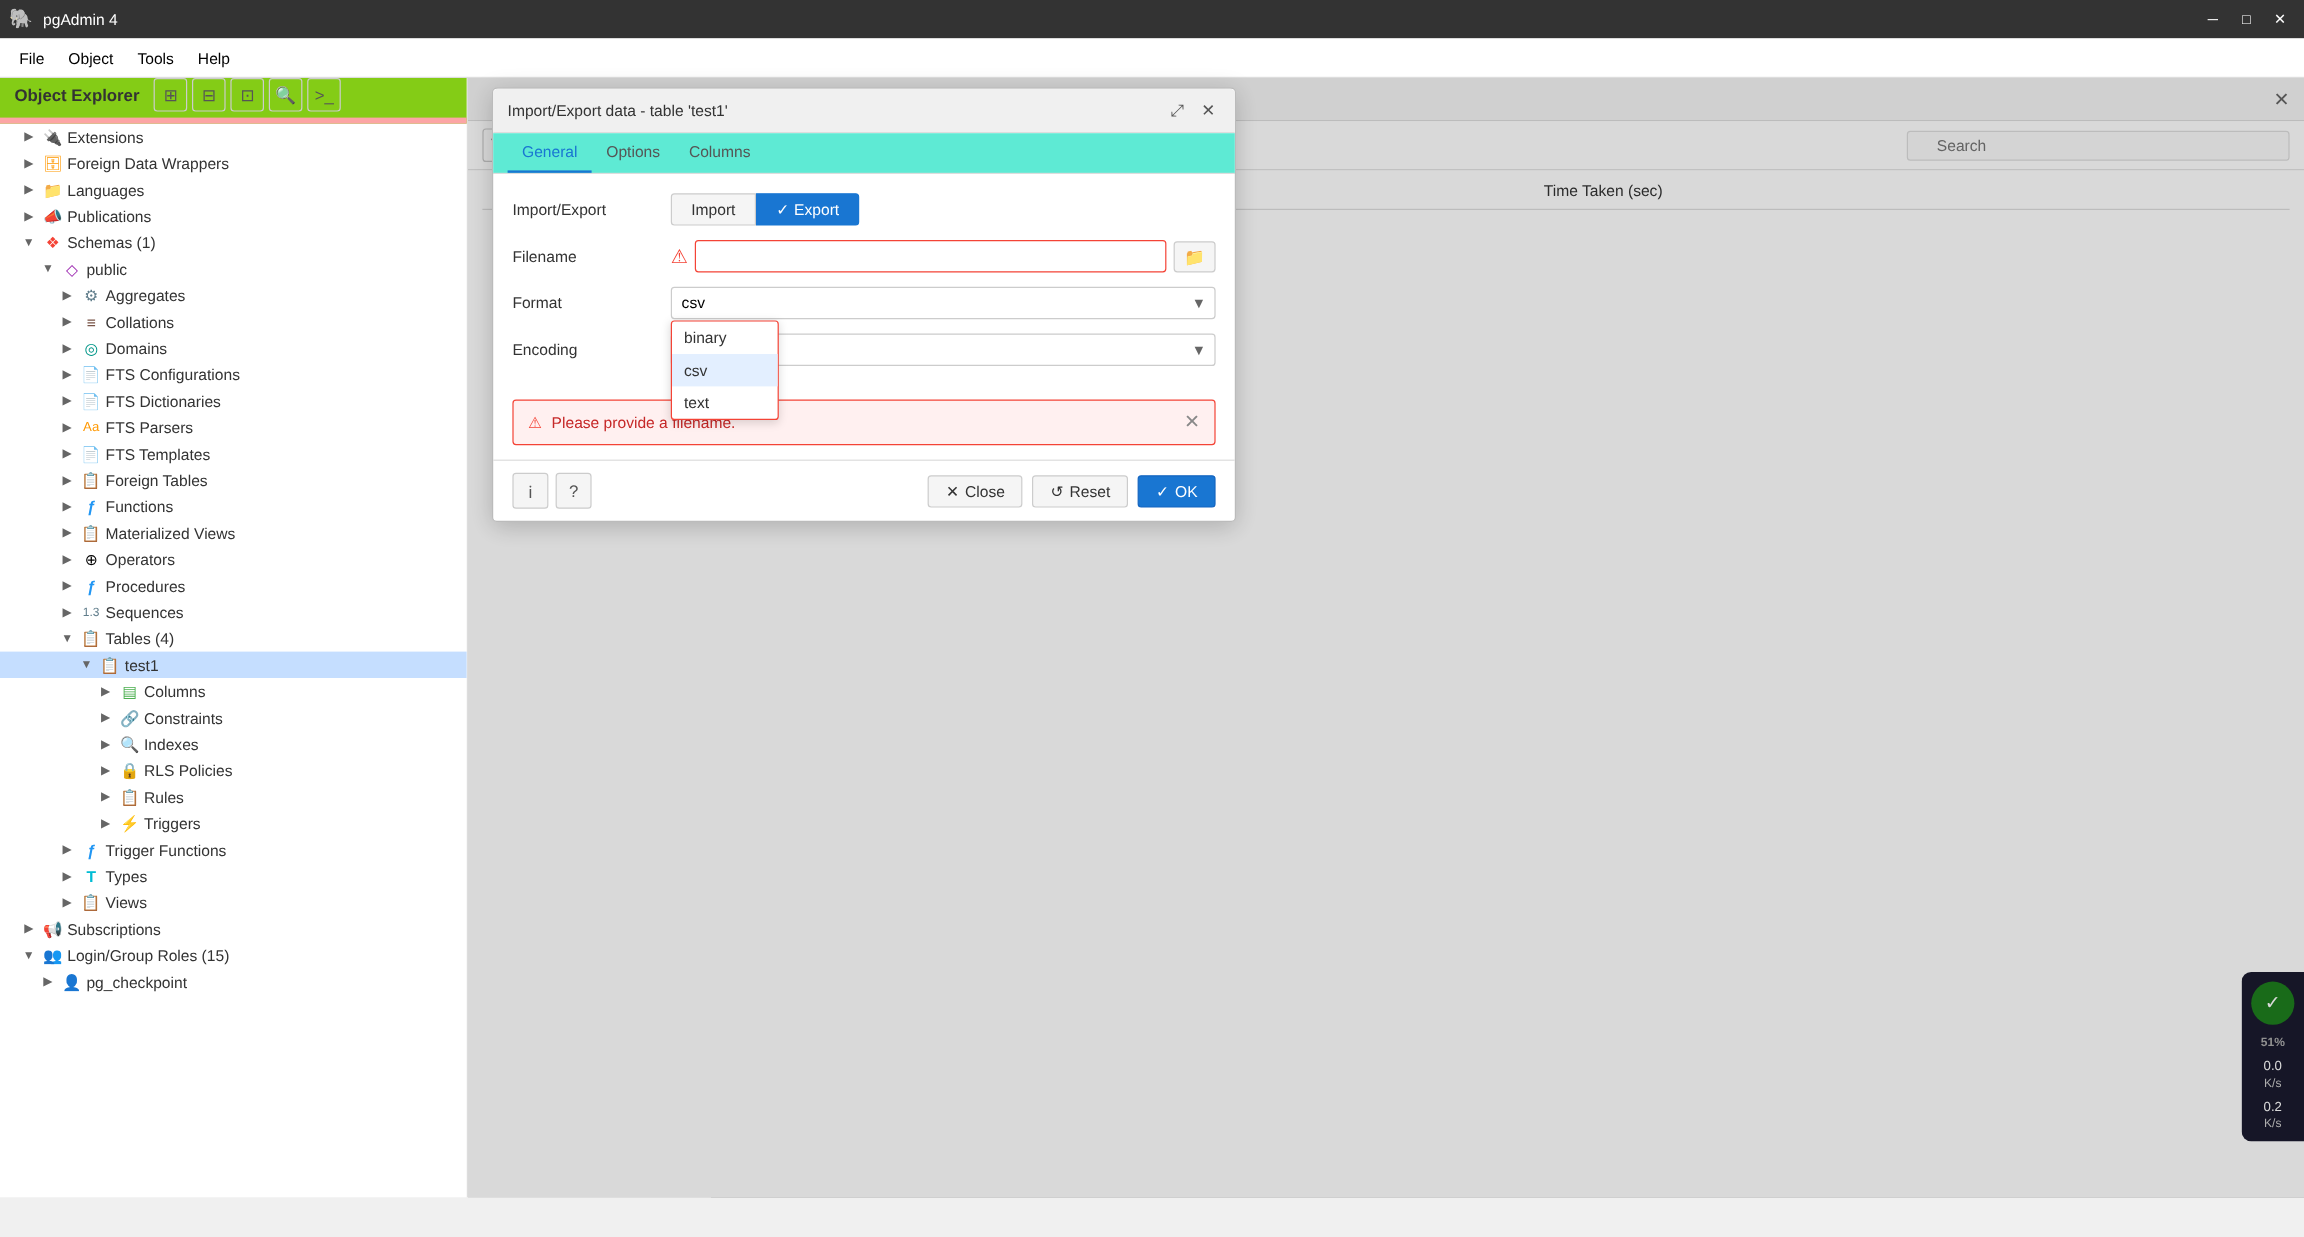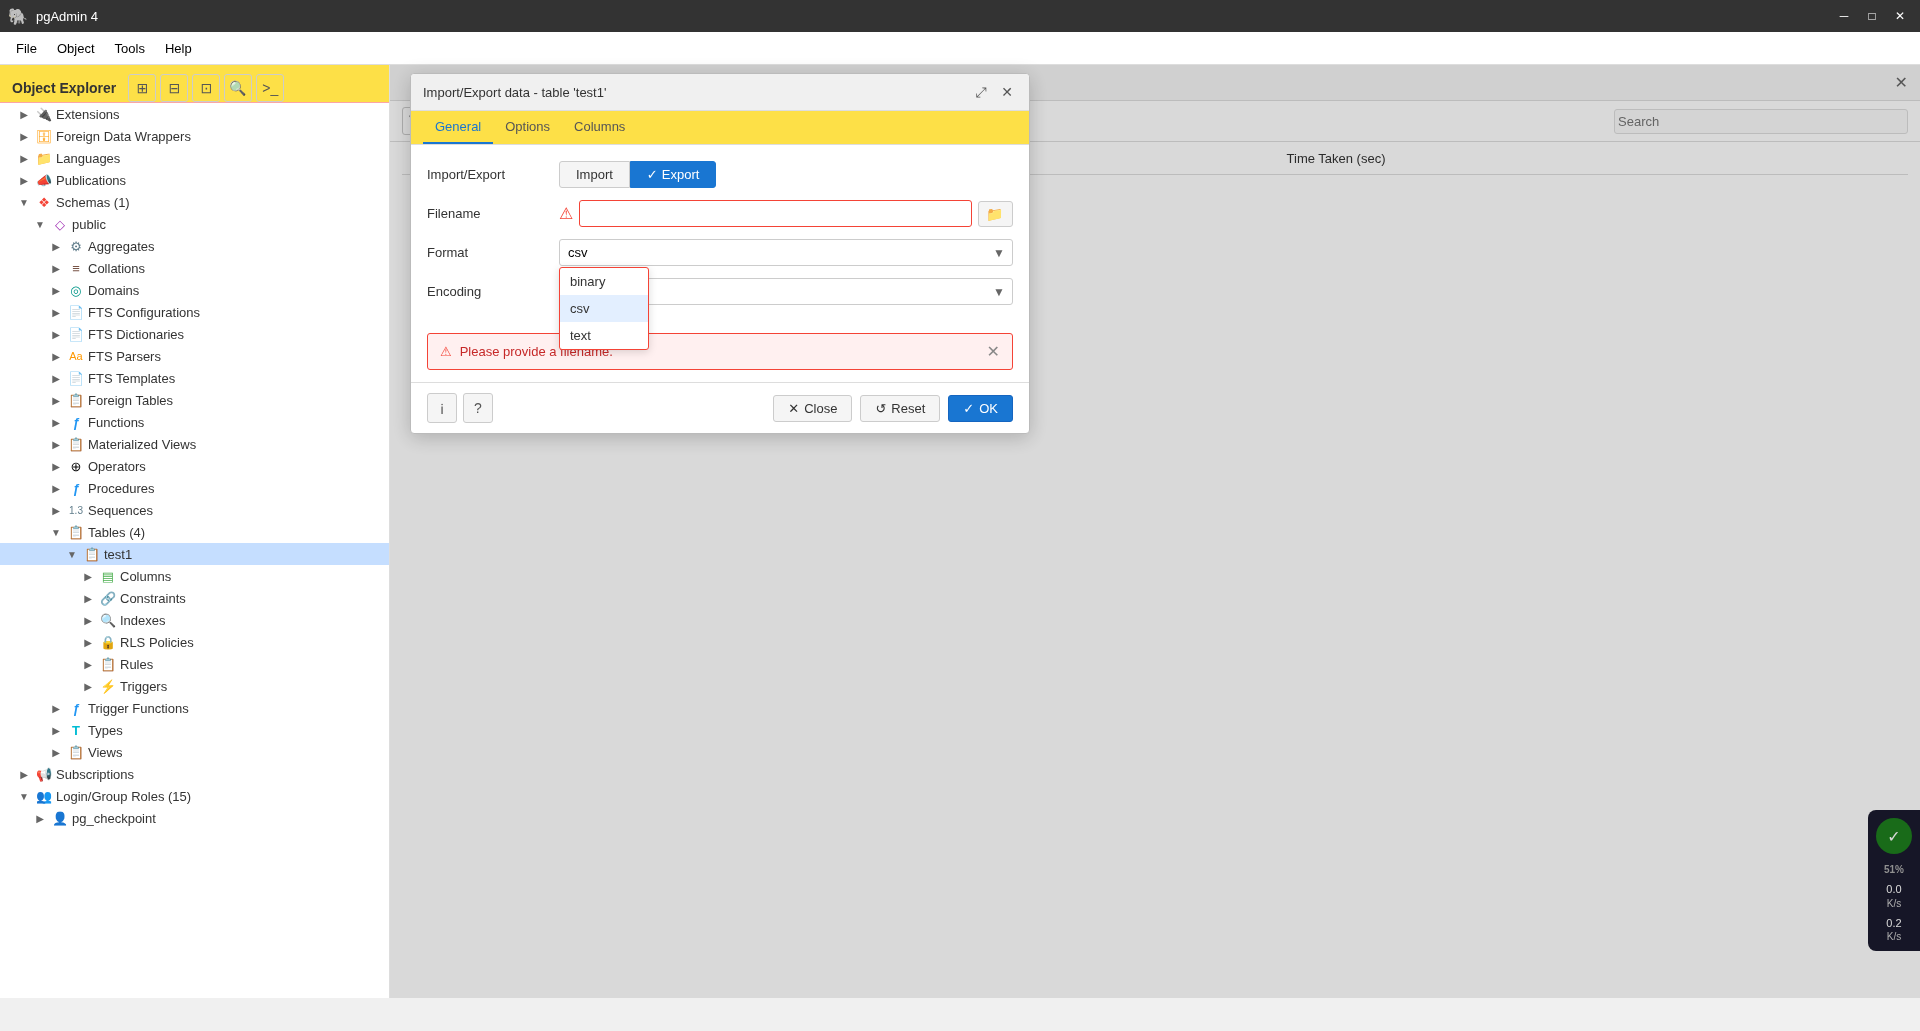"Object Explorer" .toolbar { align-items: flex-end -> flex-start; background: #fde047 -> #84cc16; border-bottom: 1px solid #fca5a5 -> 5px solid #fca5a5 }
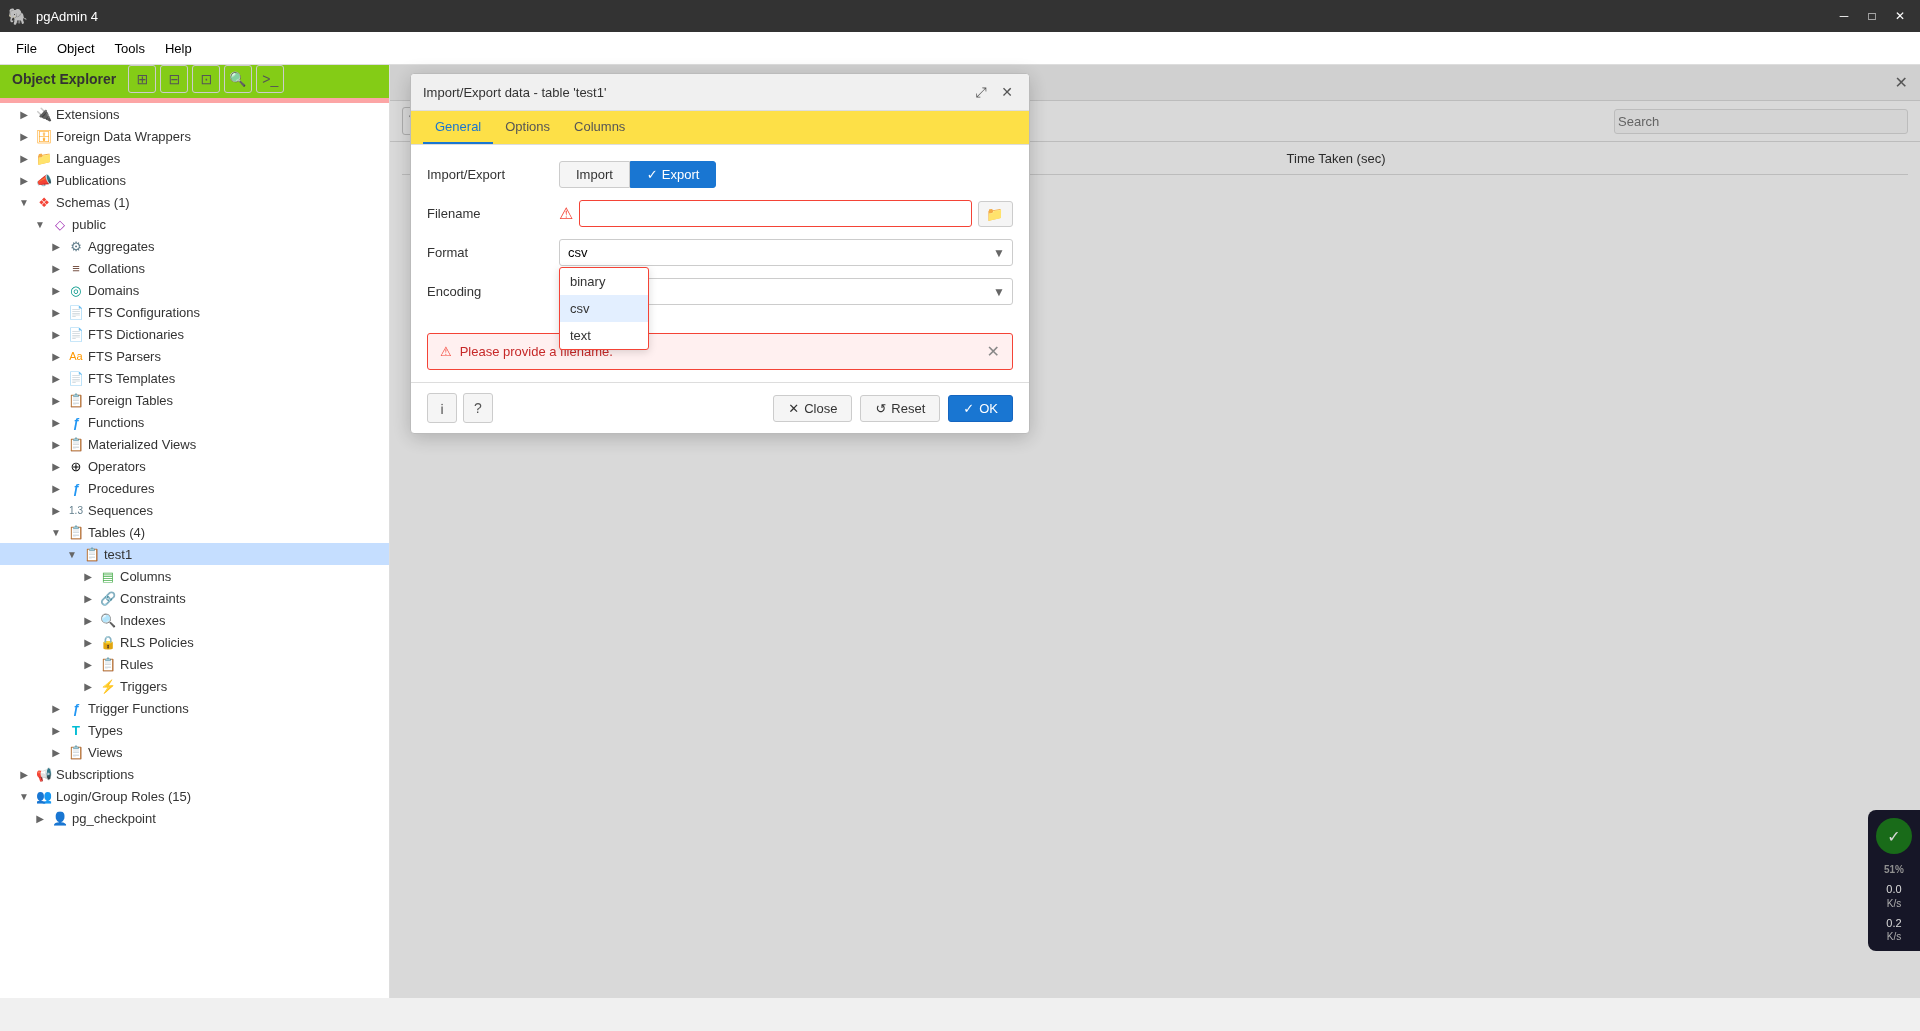"General" .modal-tabs { background: #fde047 -> #5eead4 }
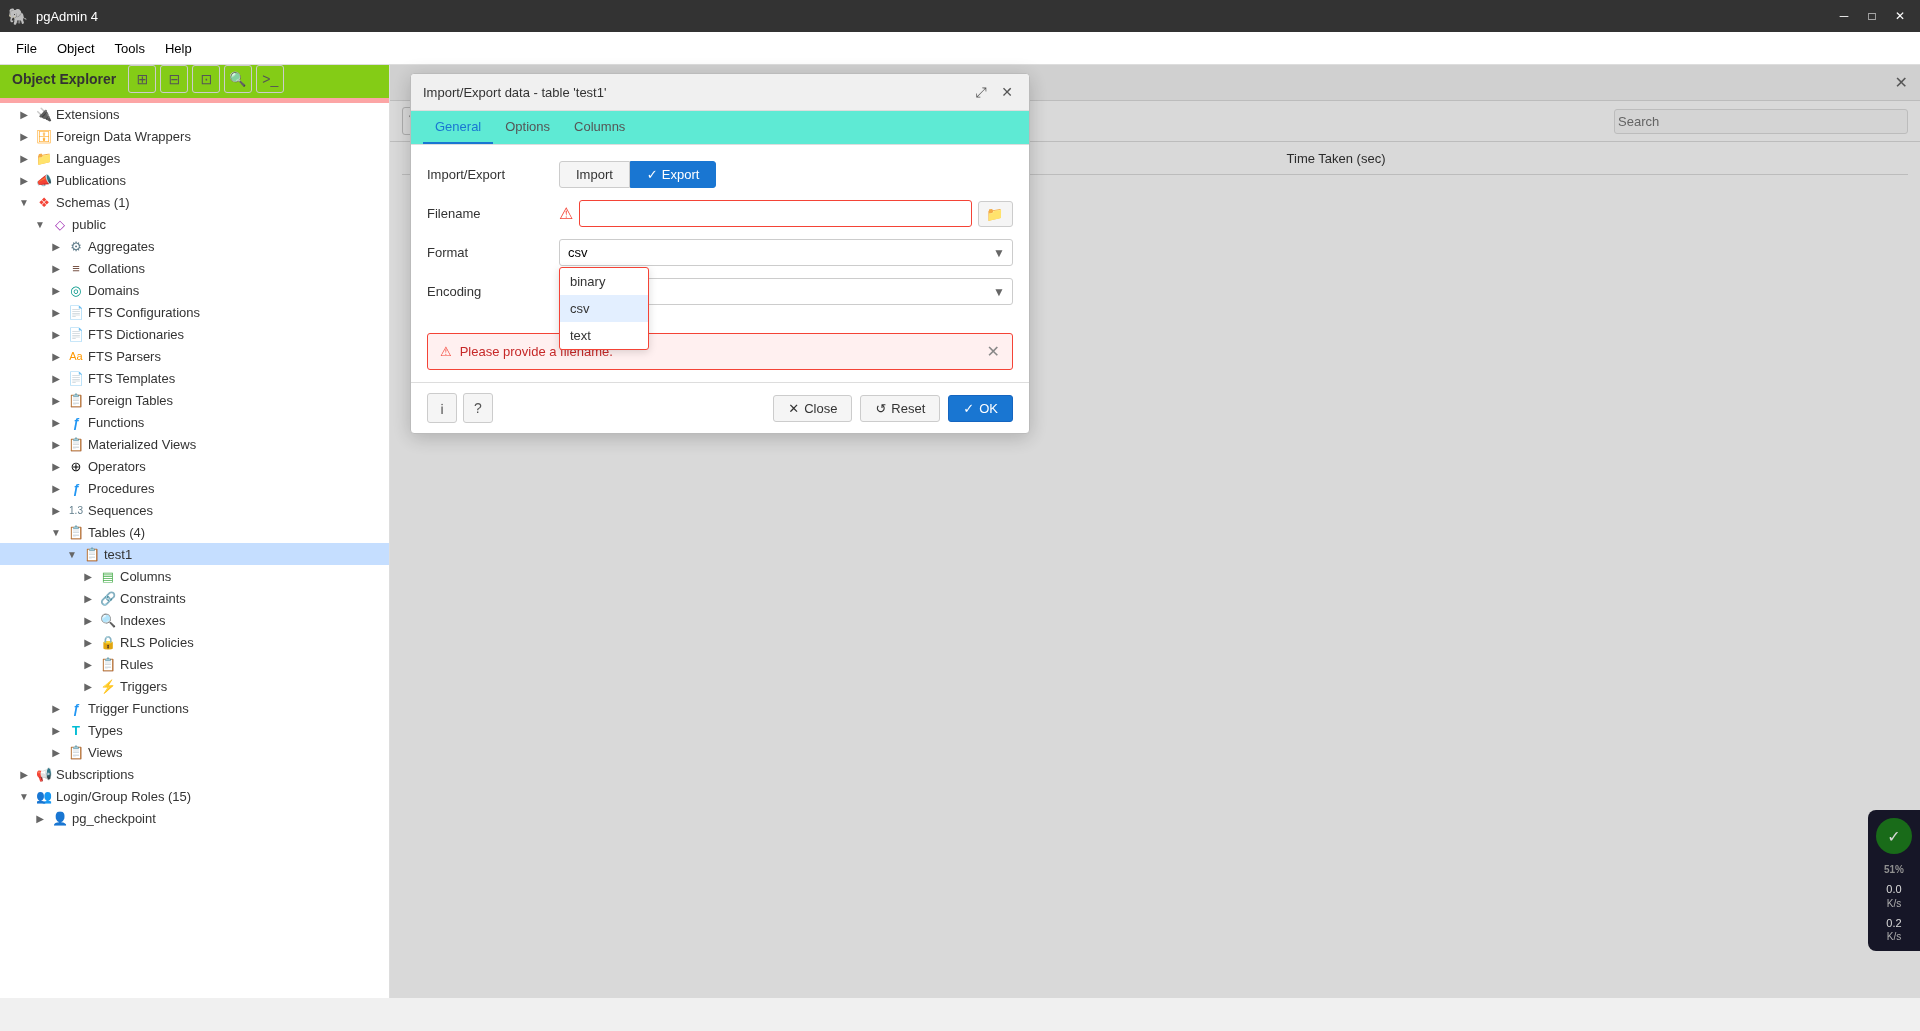"Search" .search-bar { padding: 4px 3px -> 4px 24px; width: 294px -> 319px }
